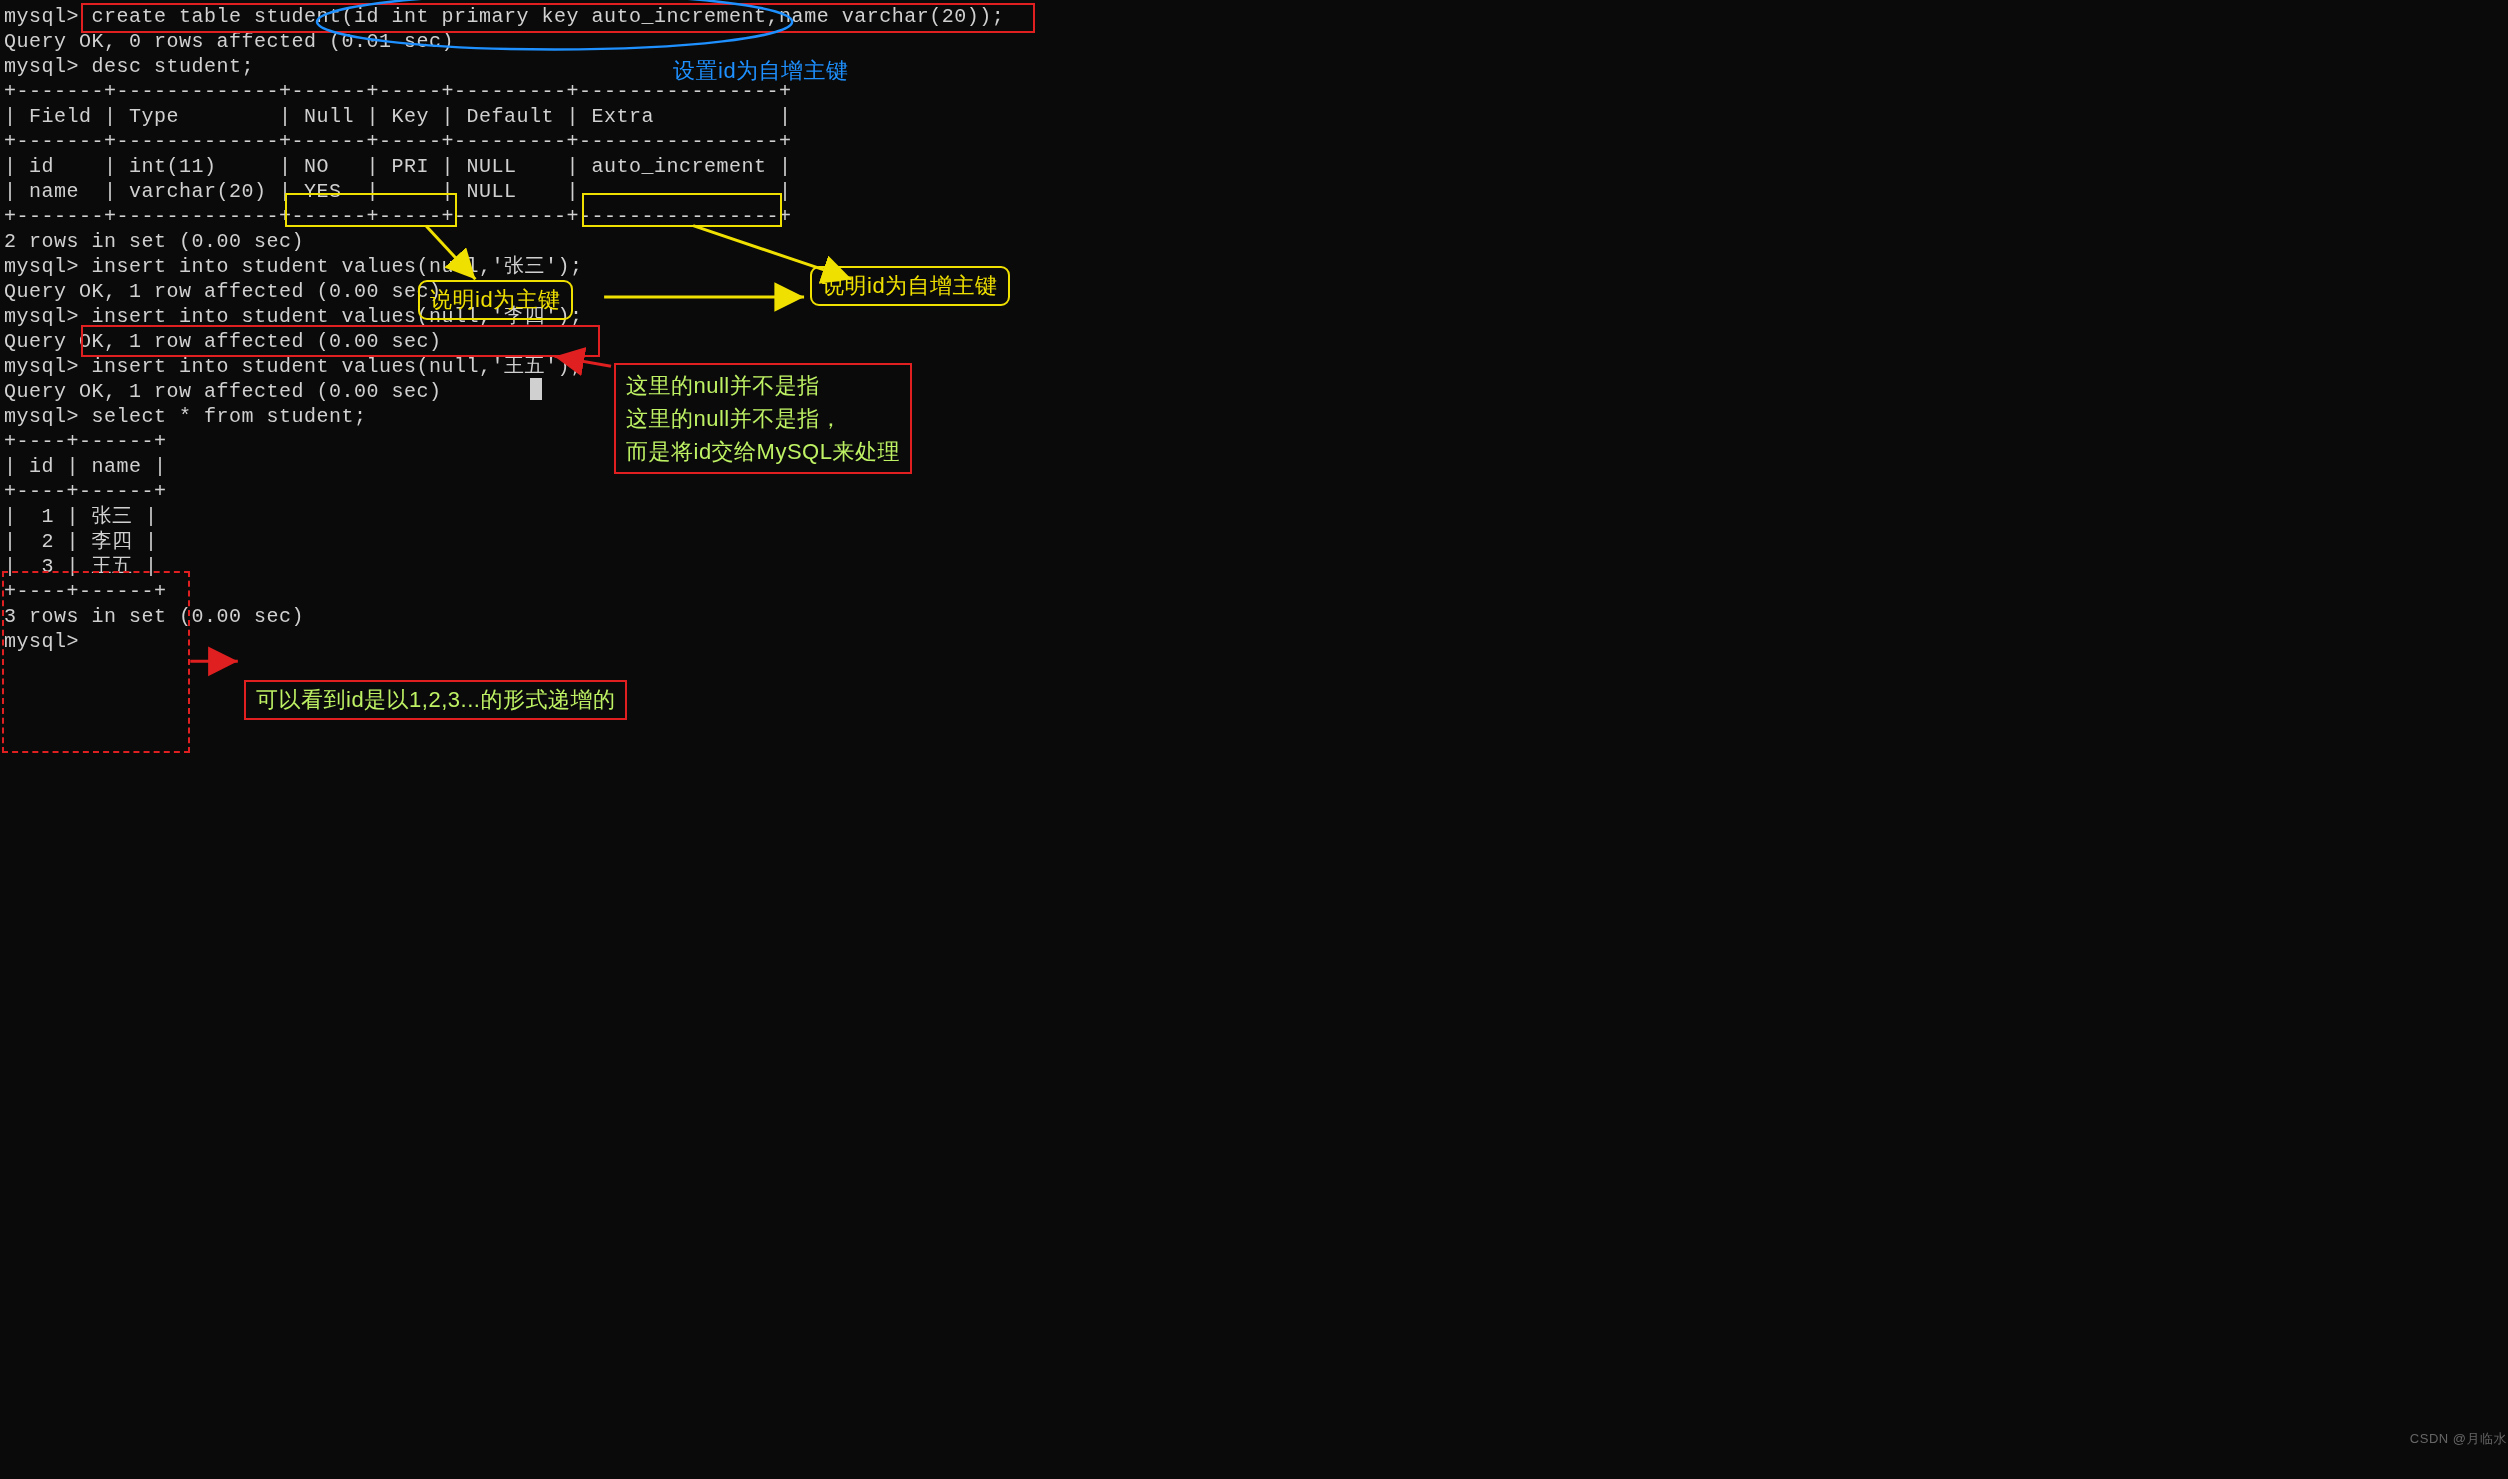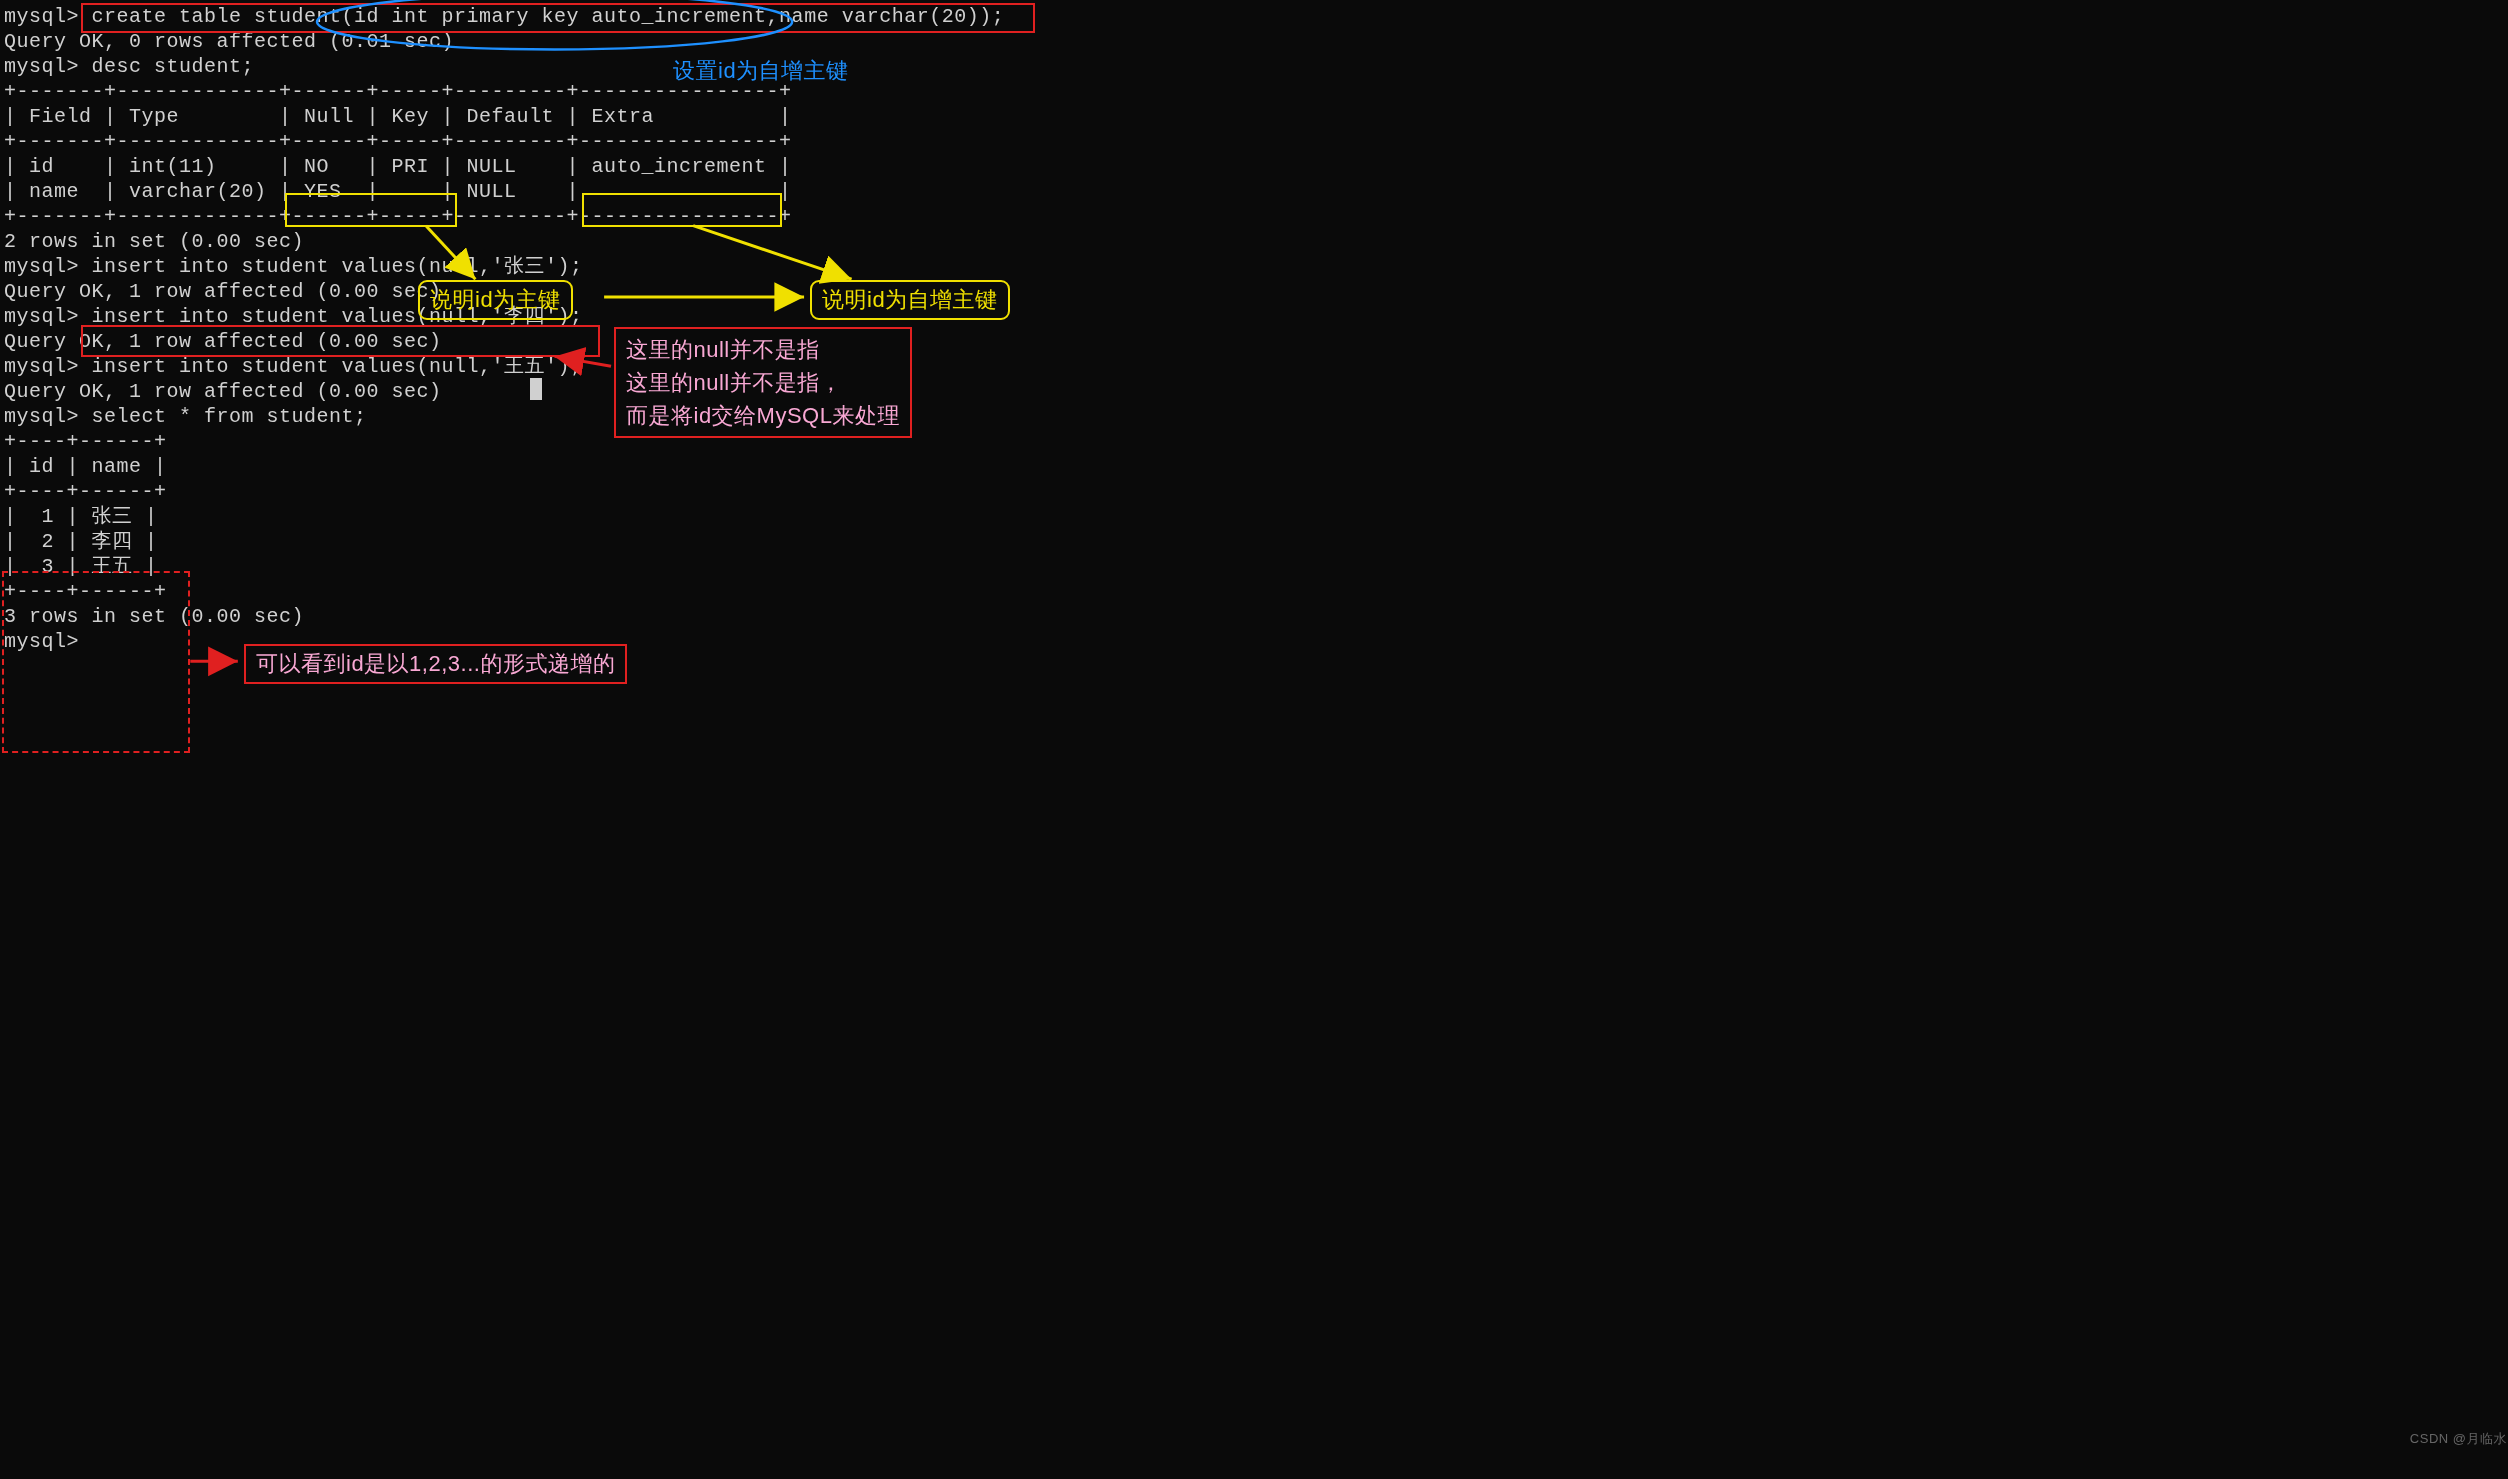"说明id为自增主键" div.ann-box { top: 280px -> 266px }
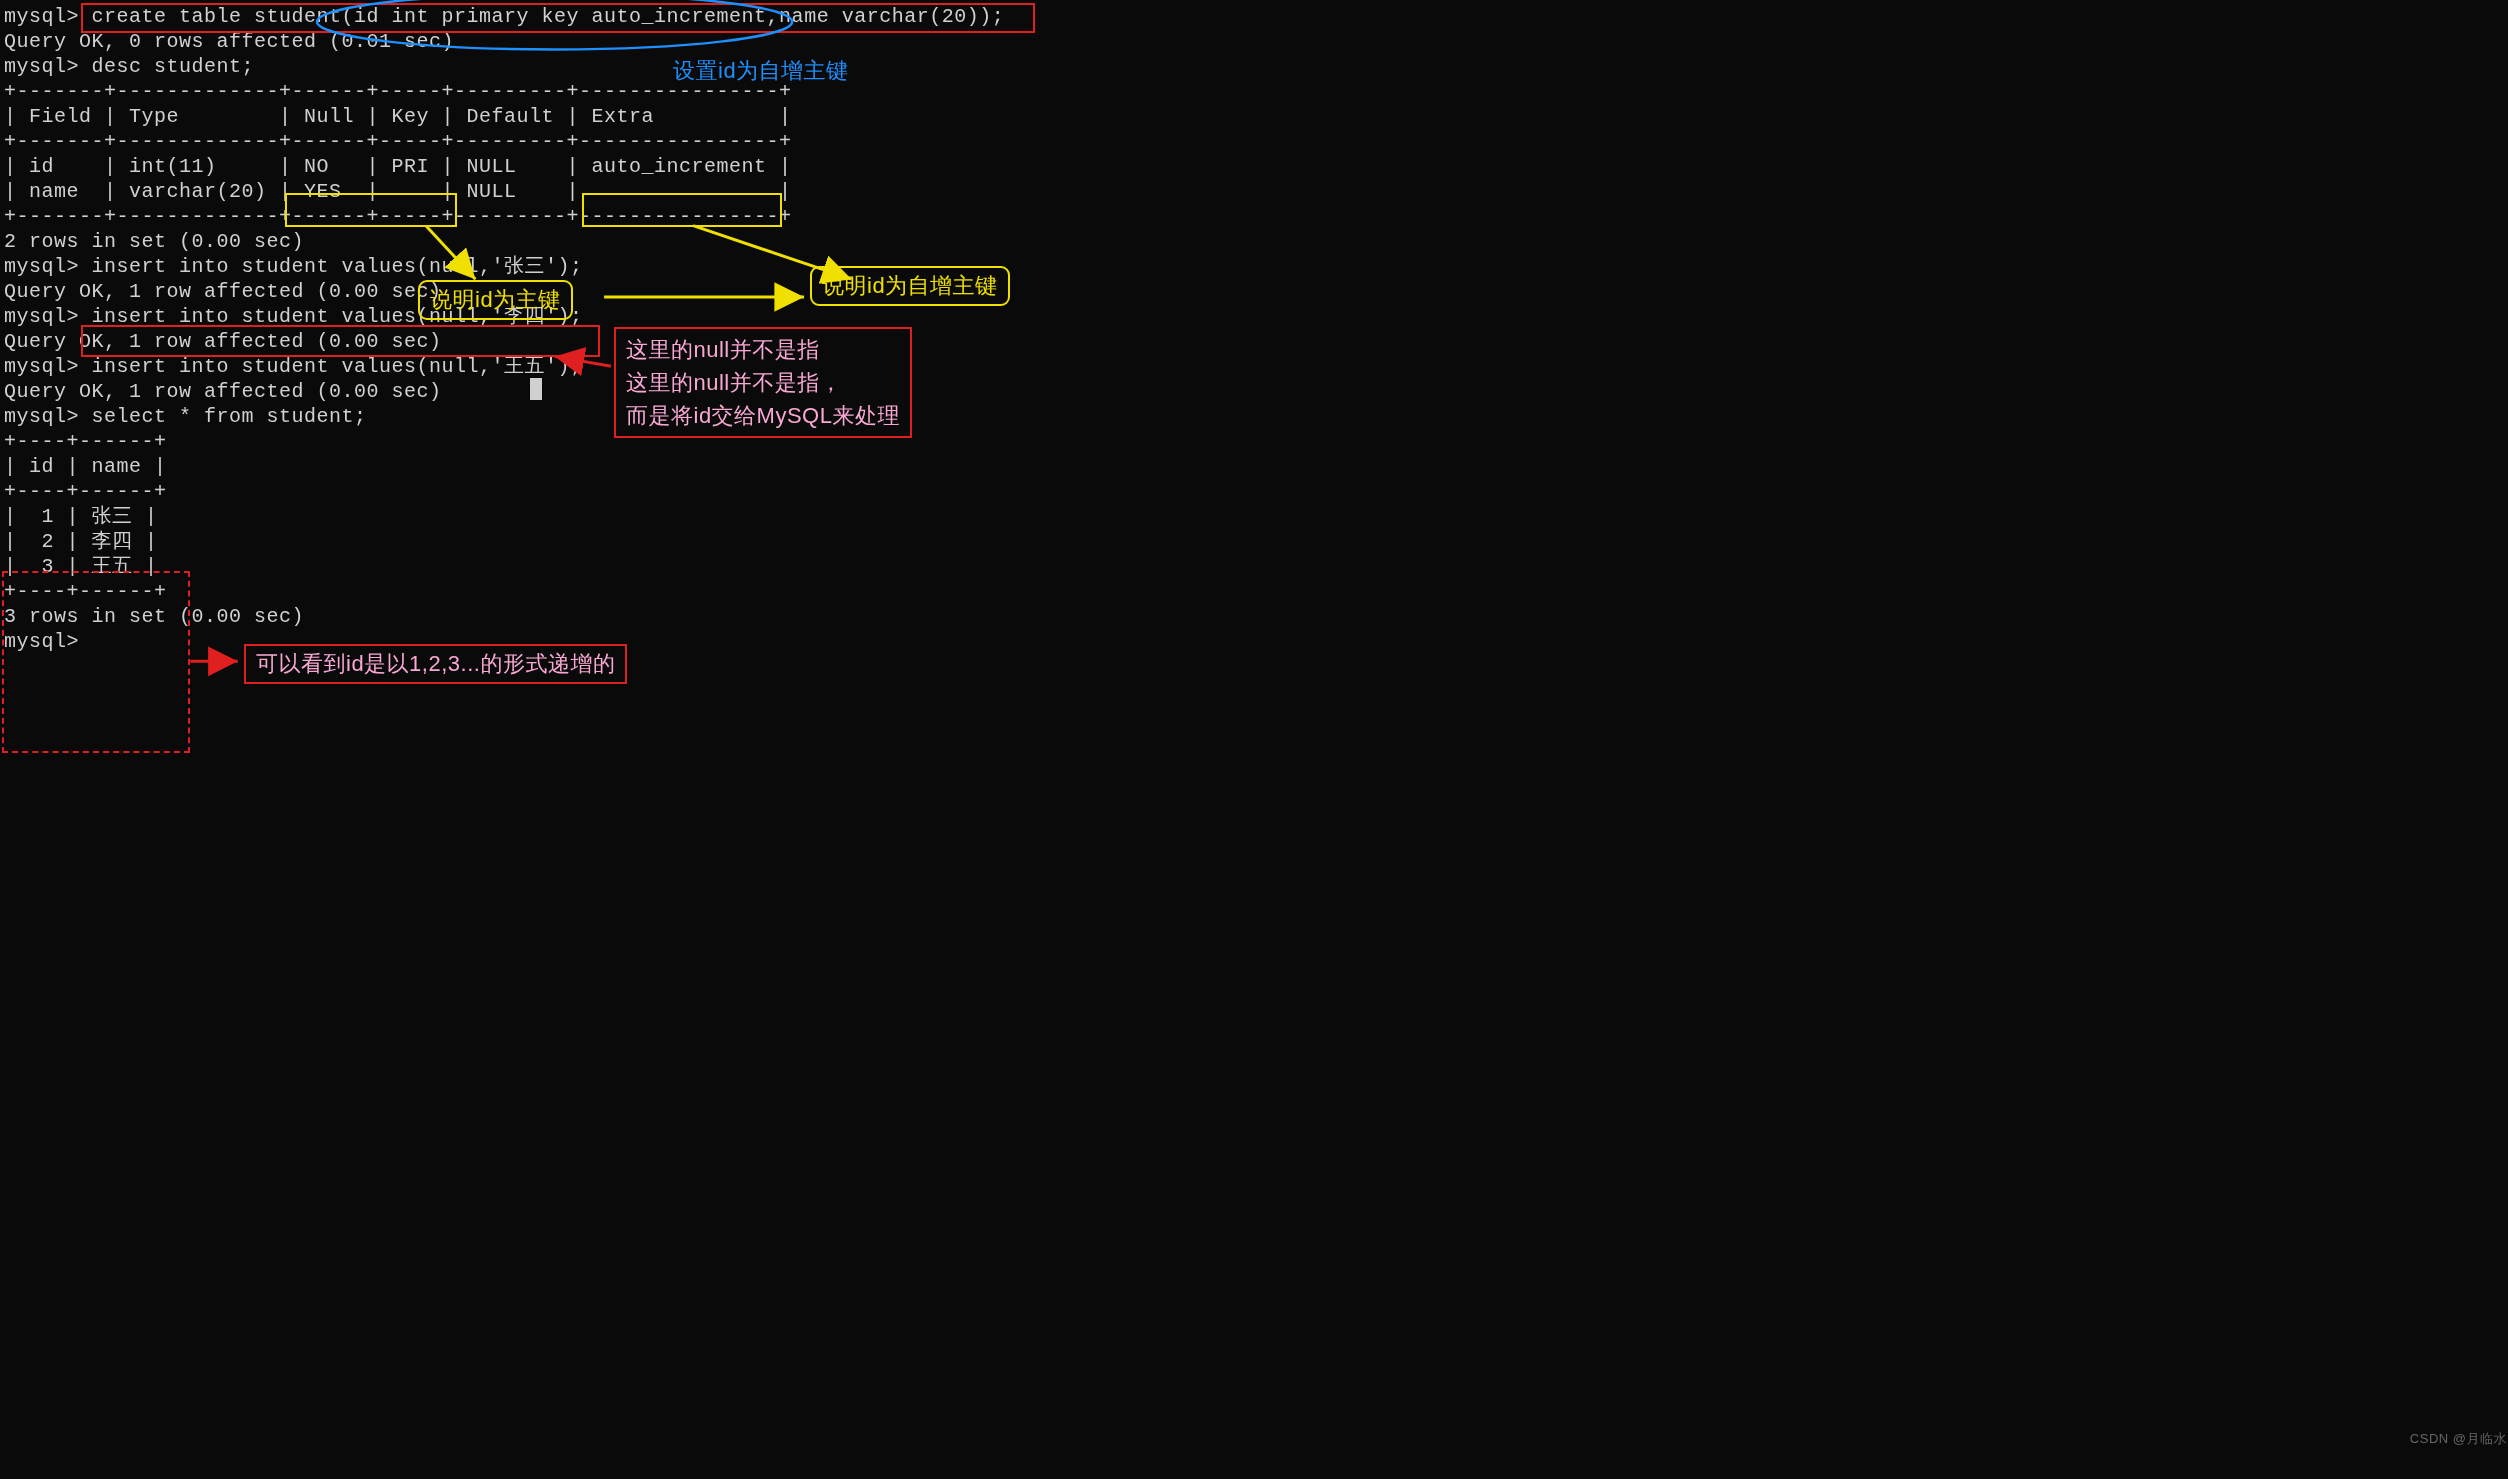"这里的null并不是指" .color-red { color: #f9a8d4 -> #bef264; margin-top: none -> 36px }
